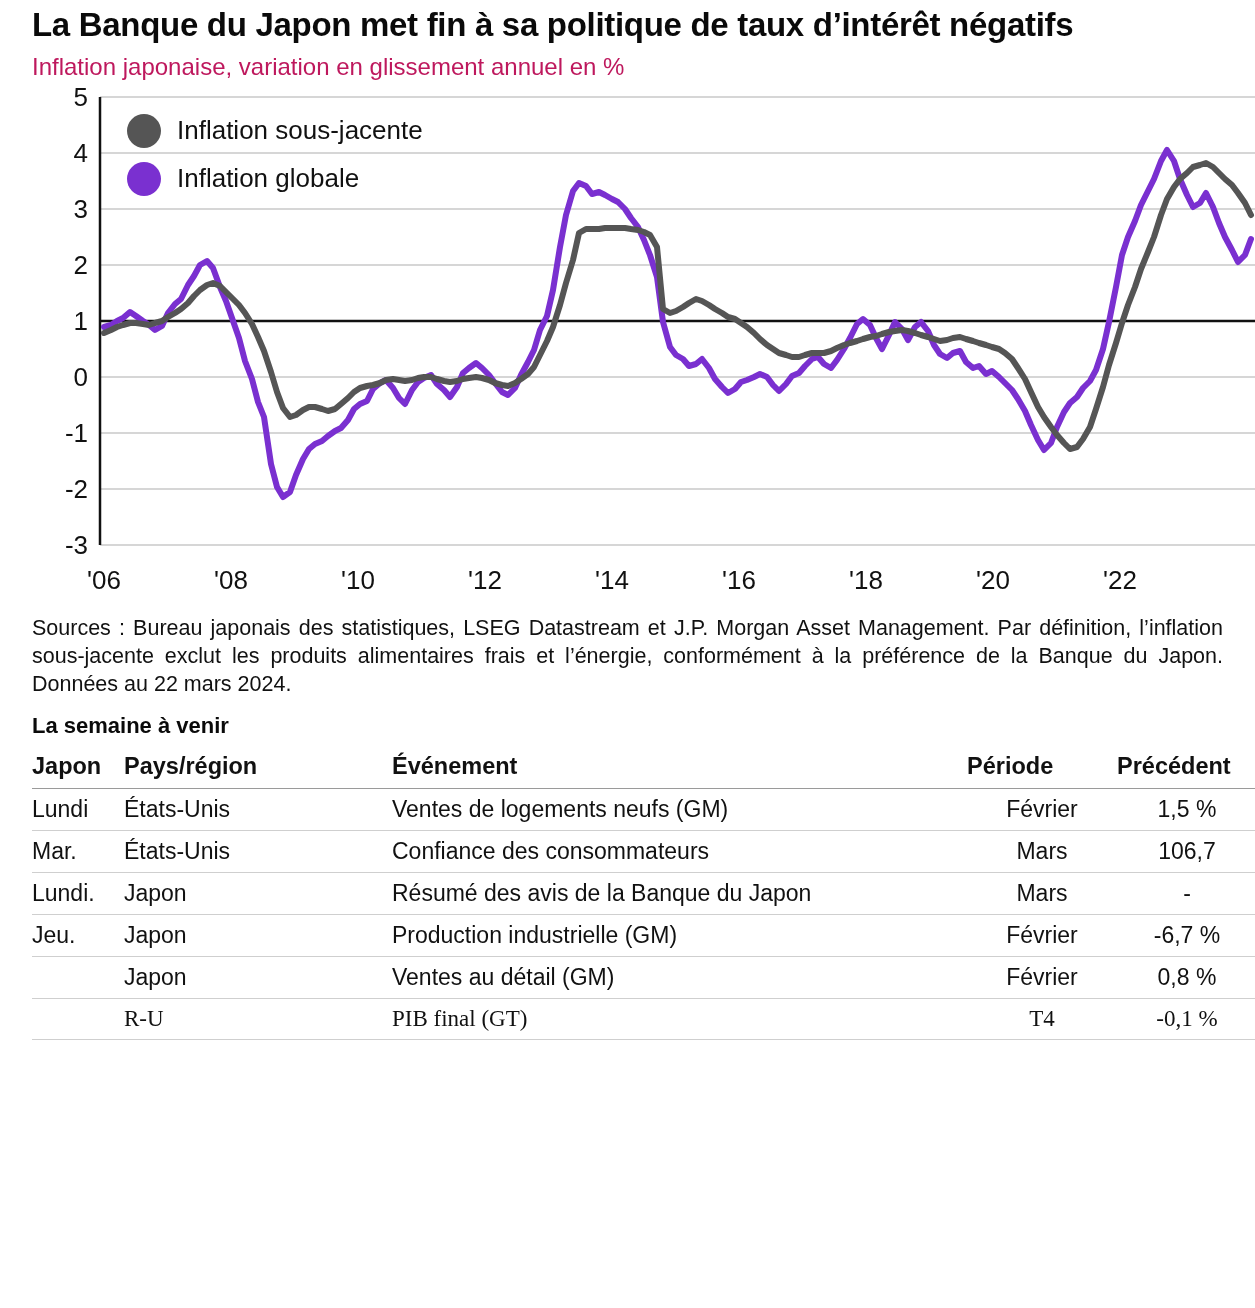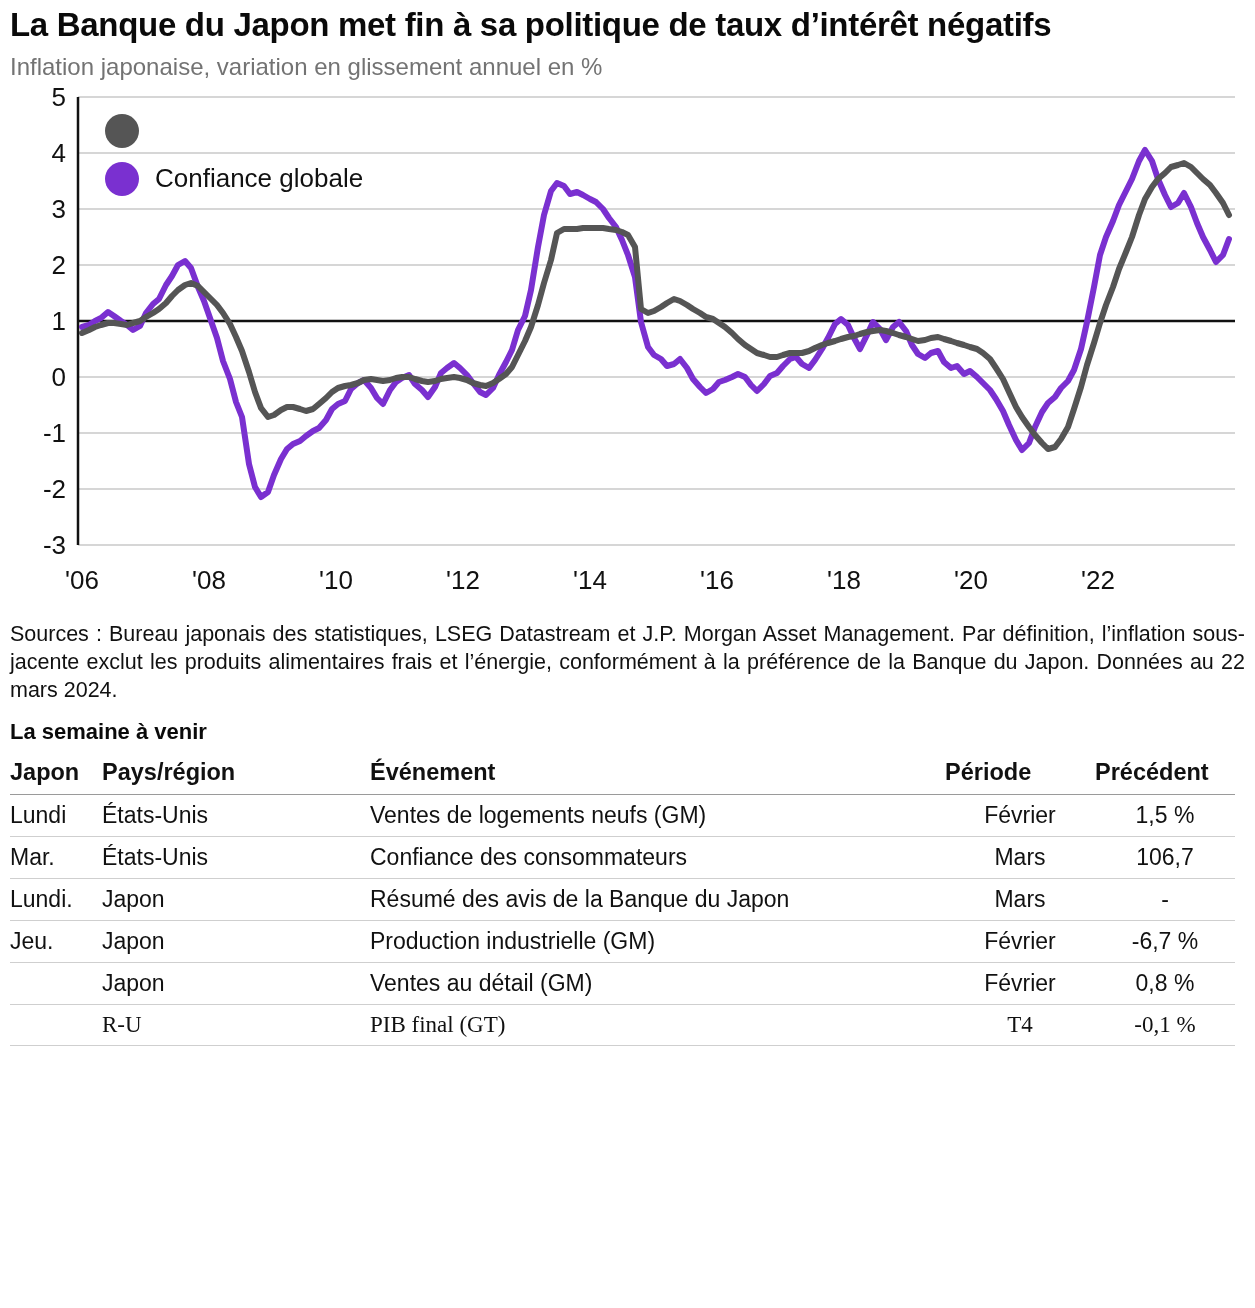"La Banque du Japon met" .page { padding: 0 10px -> 0 32px }
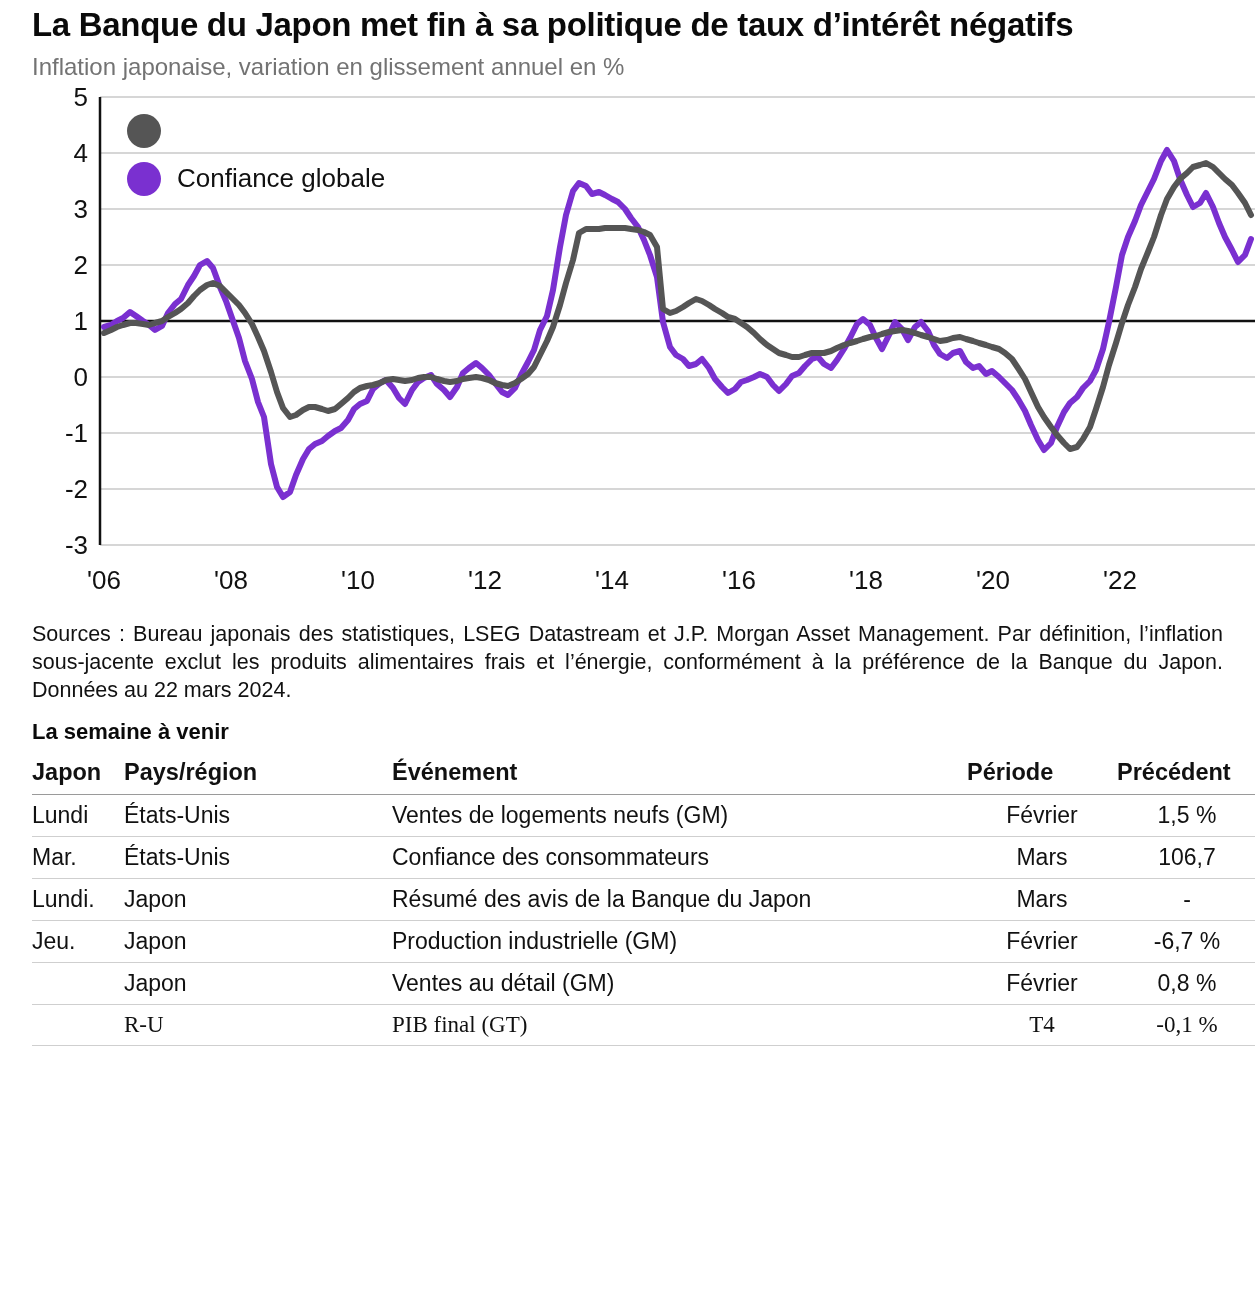"Inflation japonaise, variation en" .subtitle { color: #737373 -> #be185d }
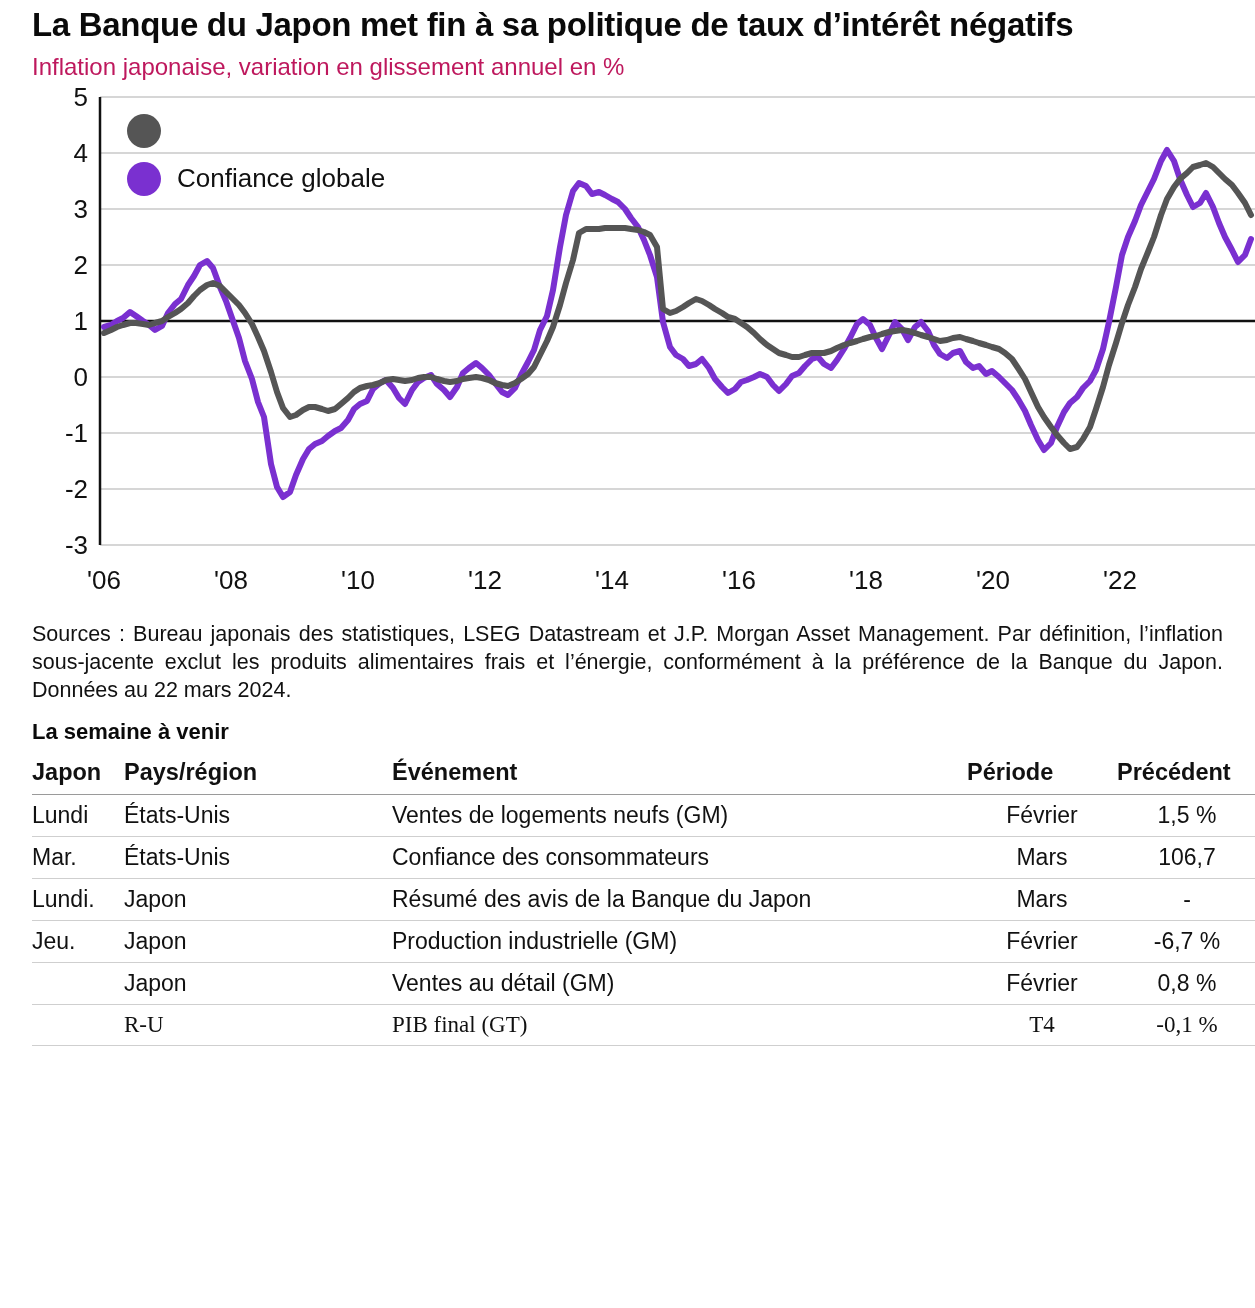"Inflation sous-jacente" span.legend-label { html: none -> <span>Inflation sous-jacente</span> }
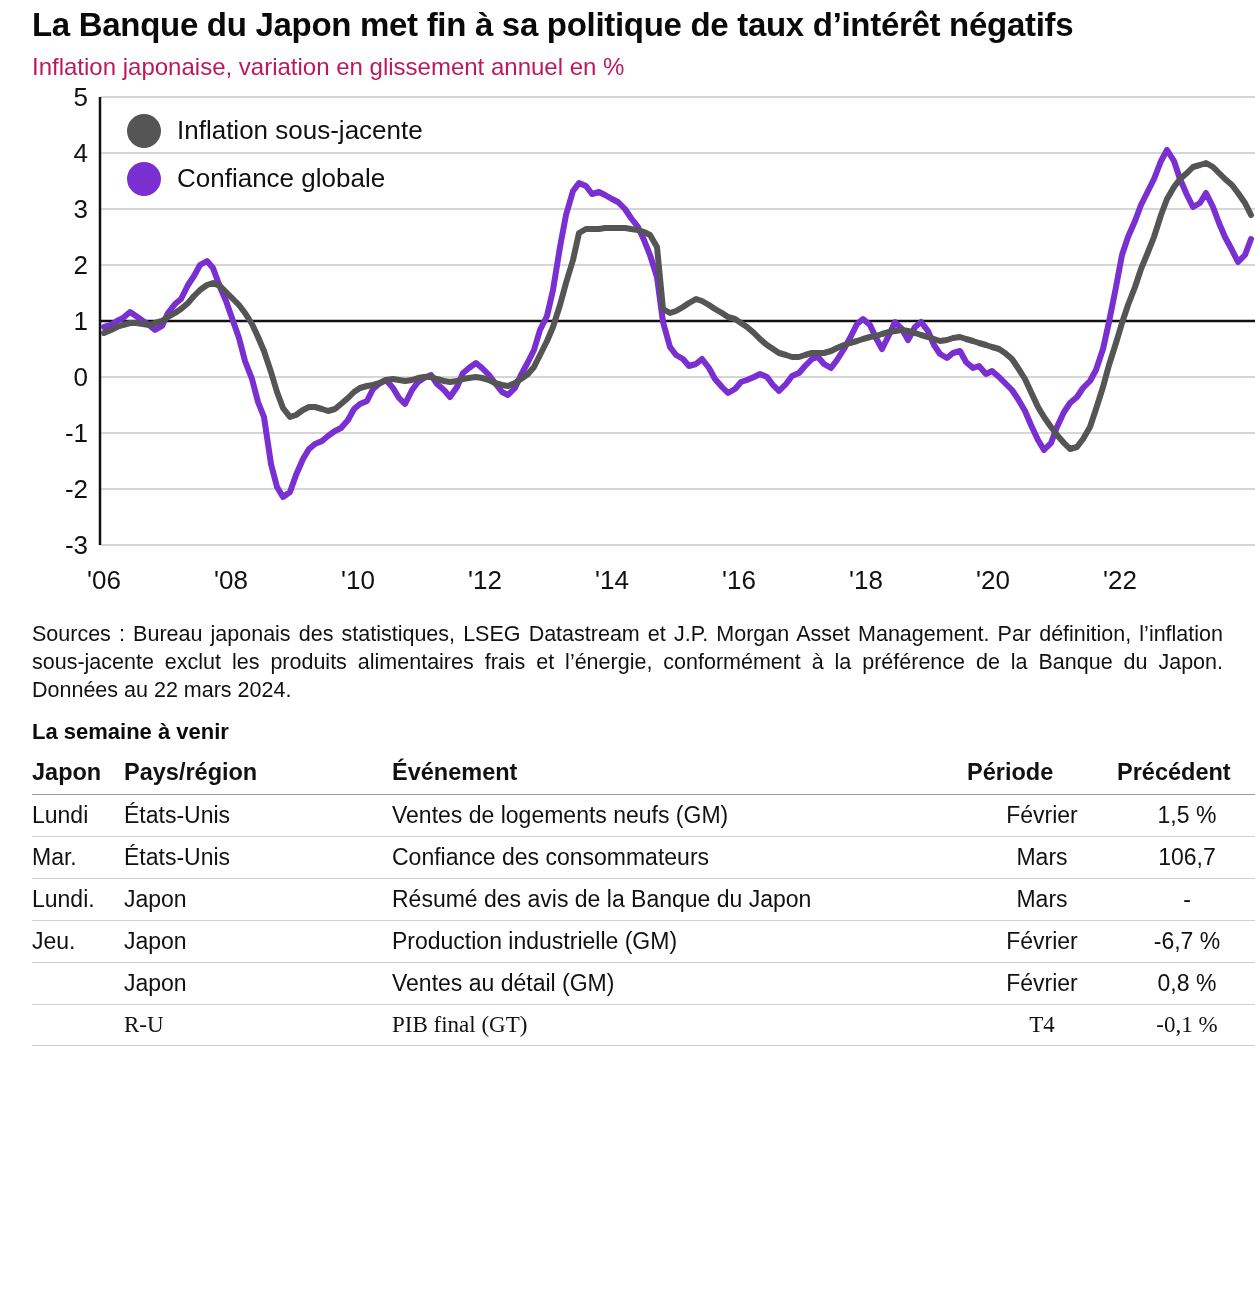"Confiance globale" span.legend-label { text: Confiance -> Inflation }
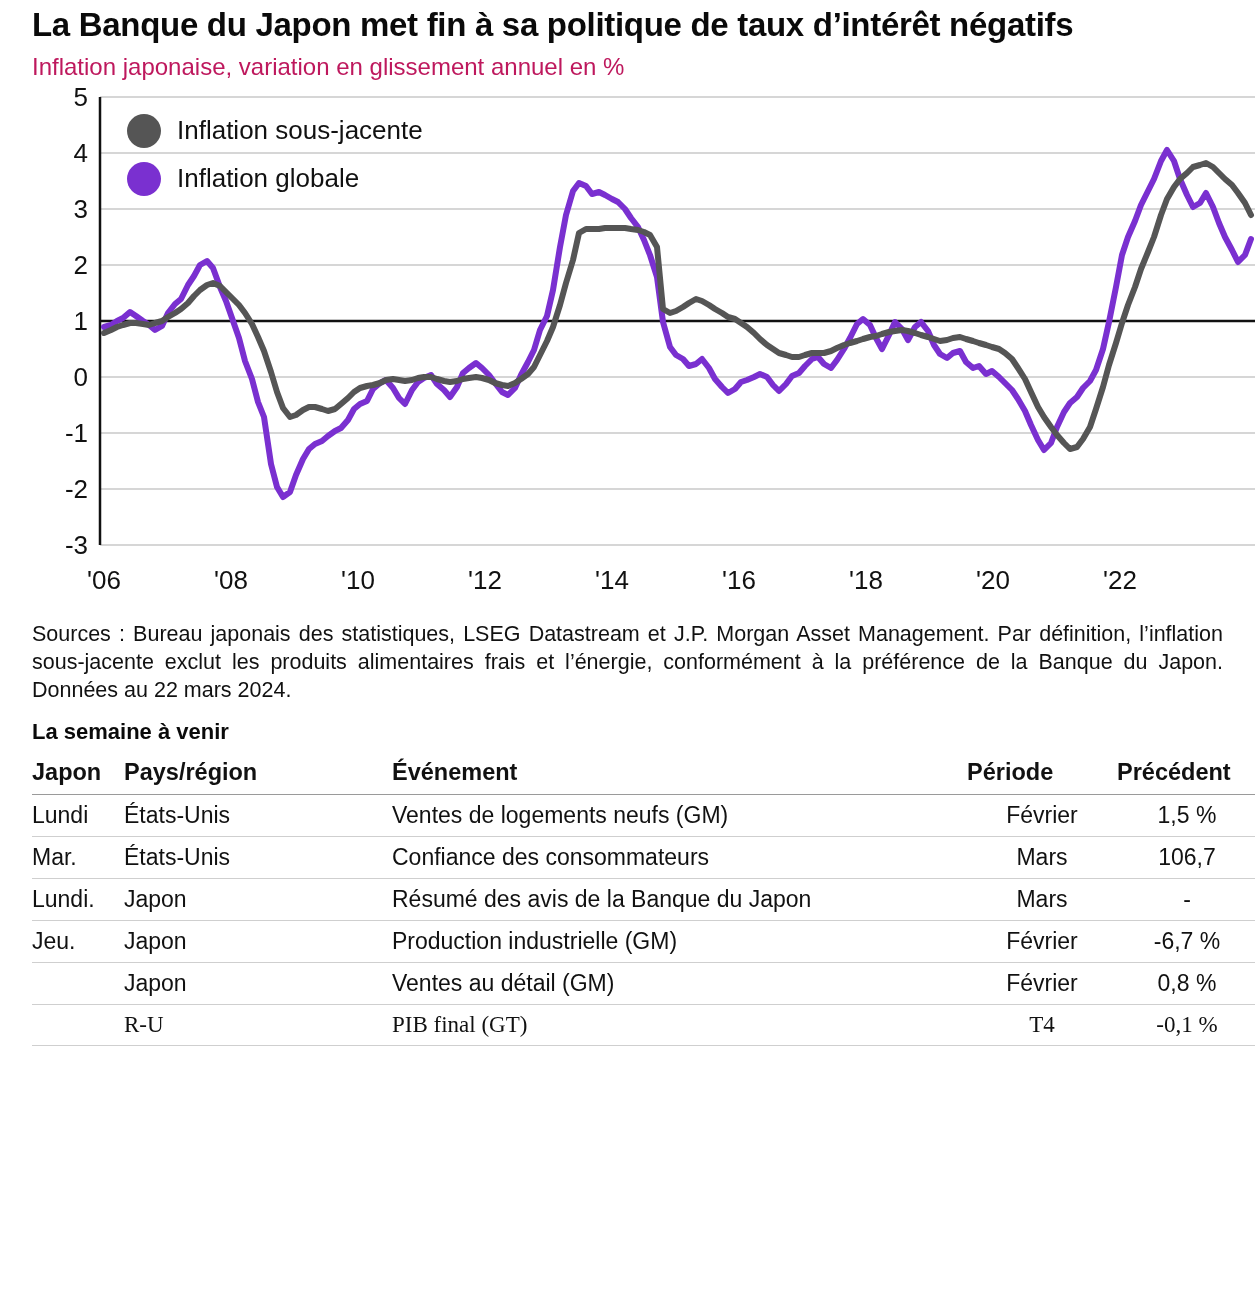"Sources : Bureau japonais des" .source { margin-top: 24px -> 18px }
